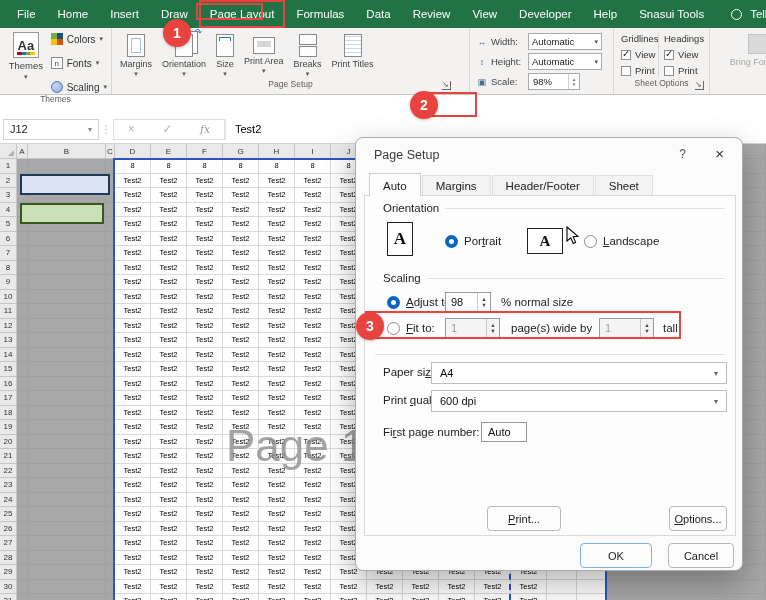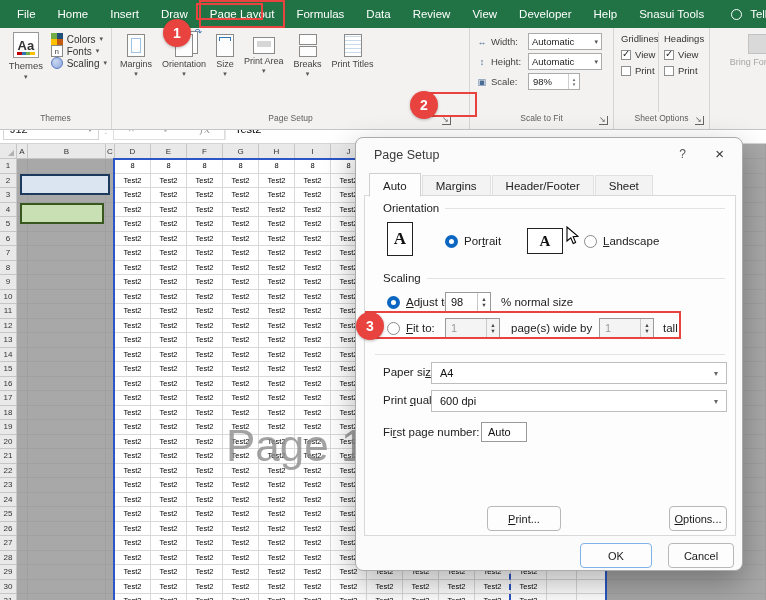"Aa" .ribbon { height: 102px -> 67px }
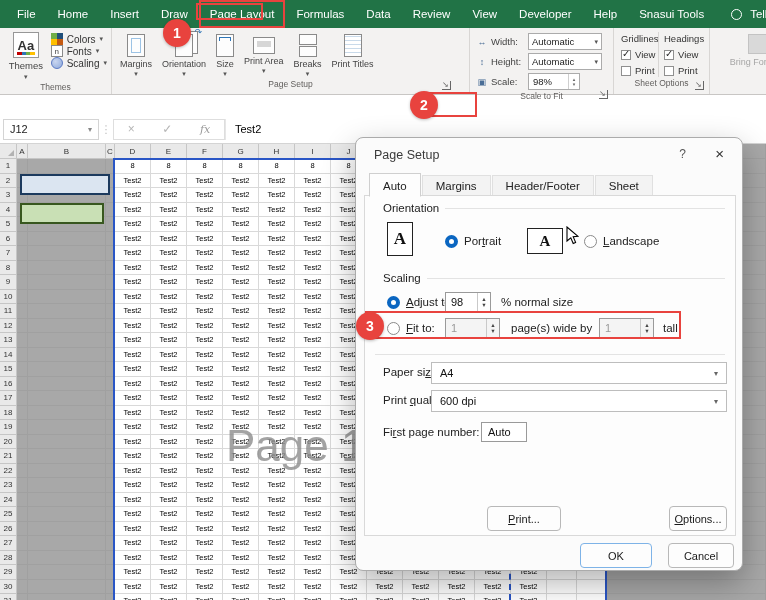"Colors" .smallcol { gap: 0 -> 12px }
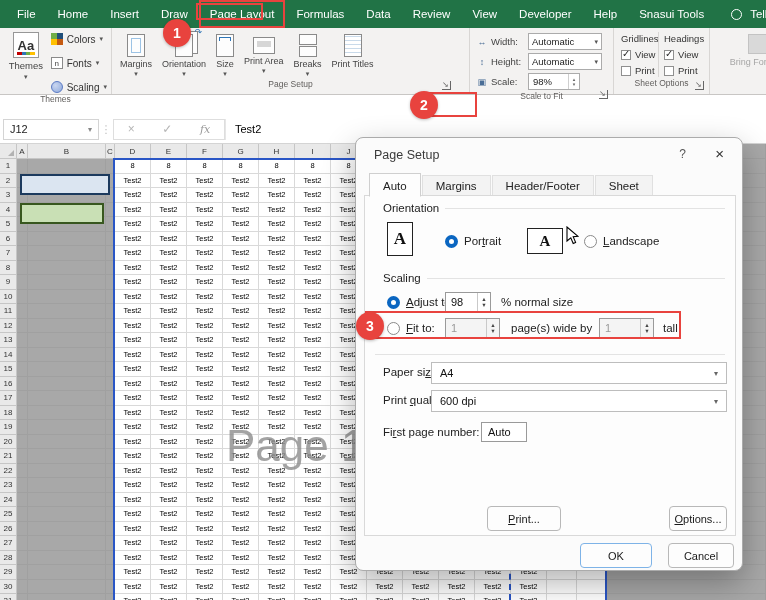"Scale to Fit" div.glabel { html: <div><span>Scale to Fit</span> <span></span> </div> -> none }
